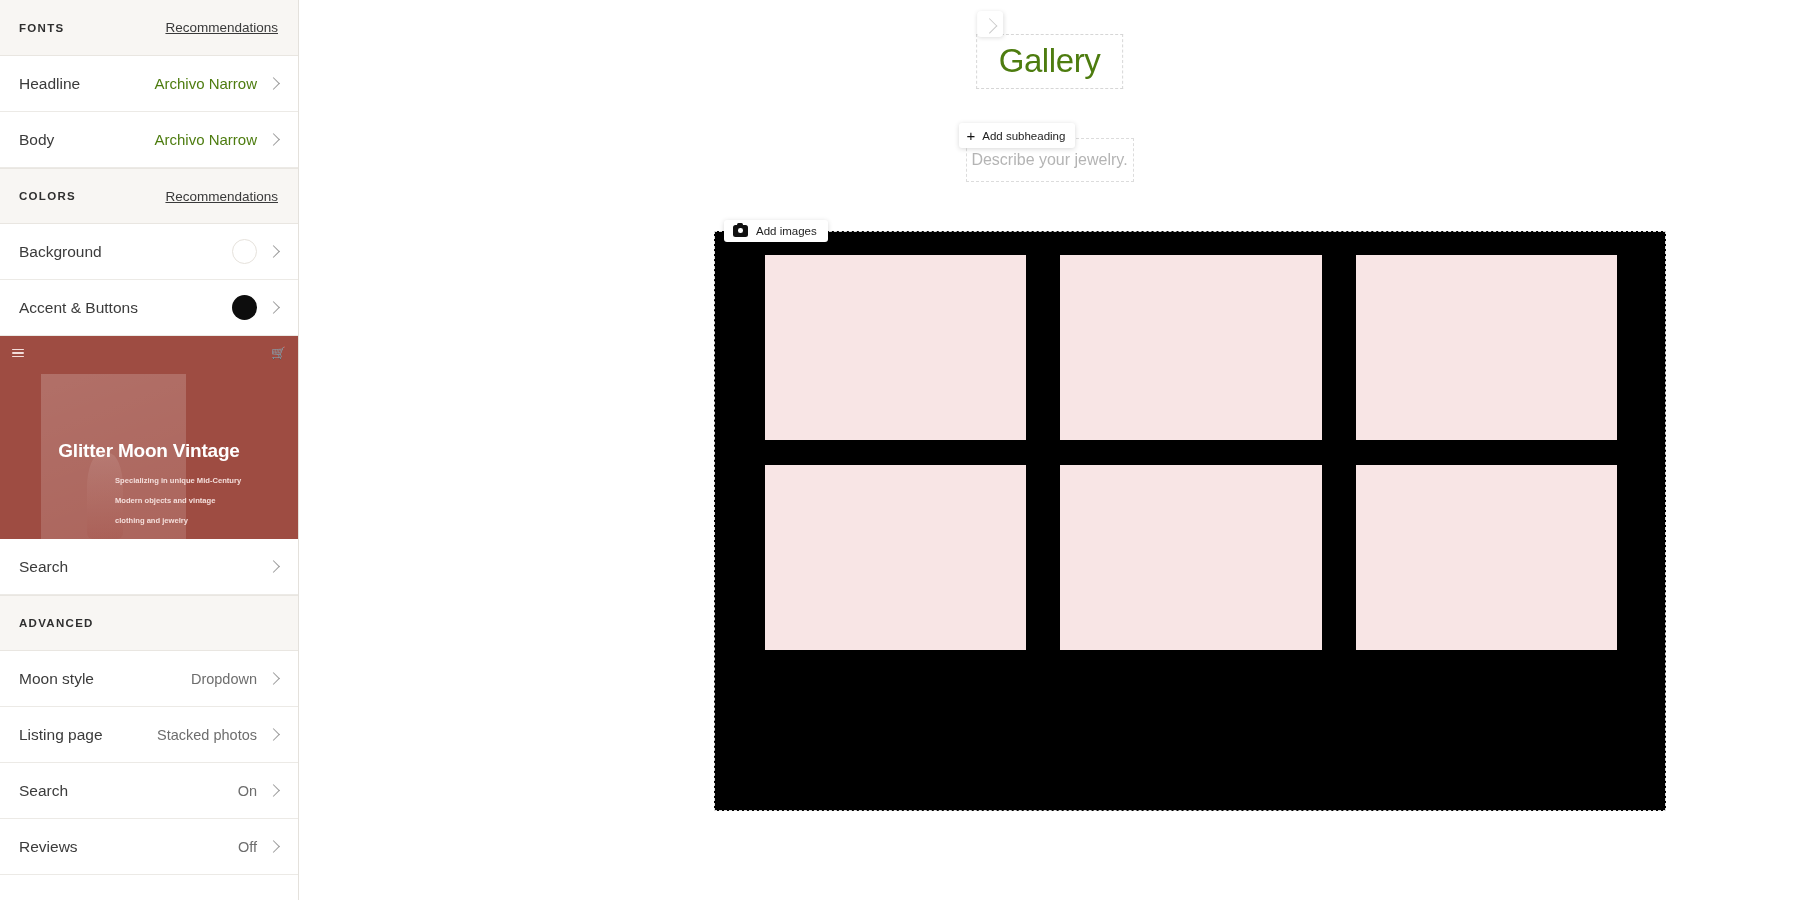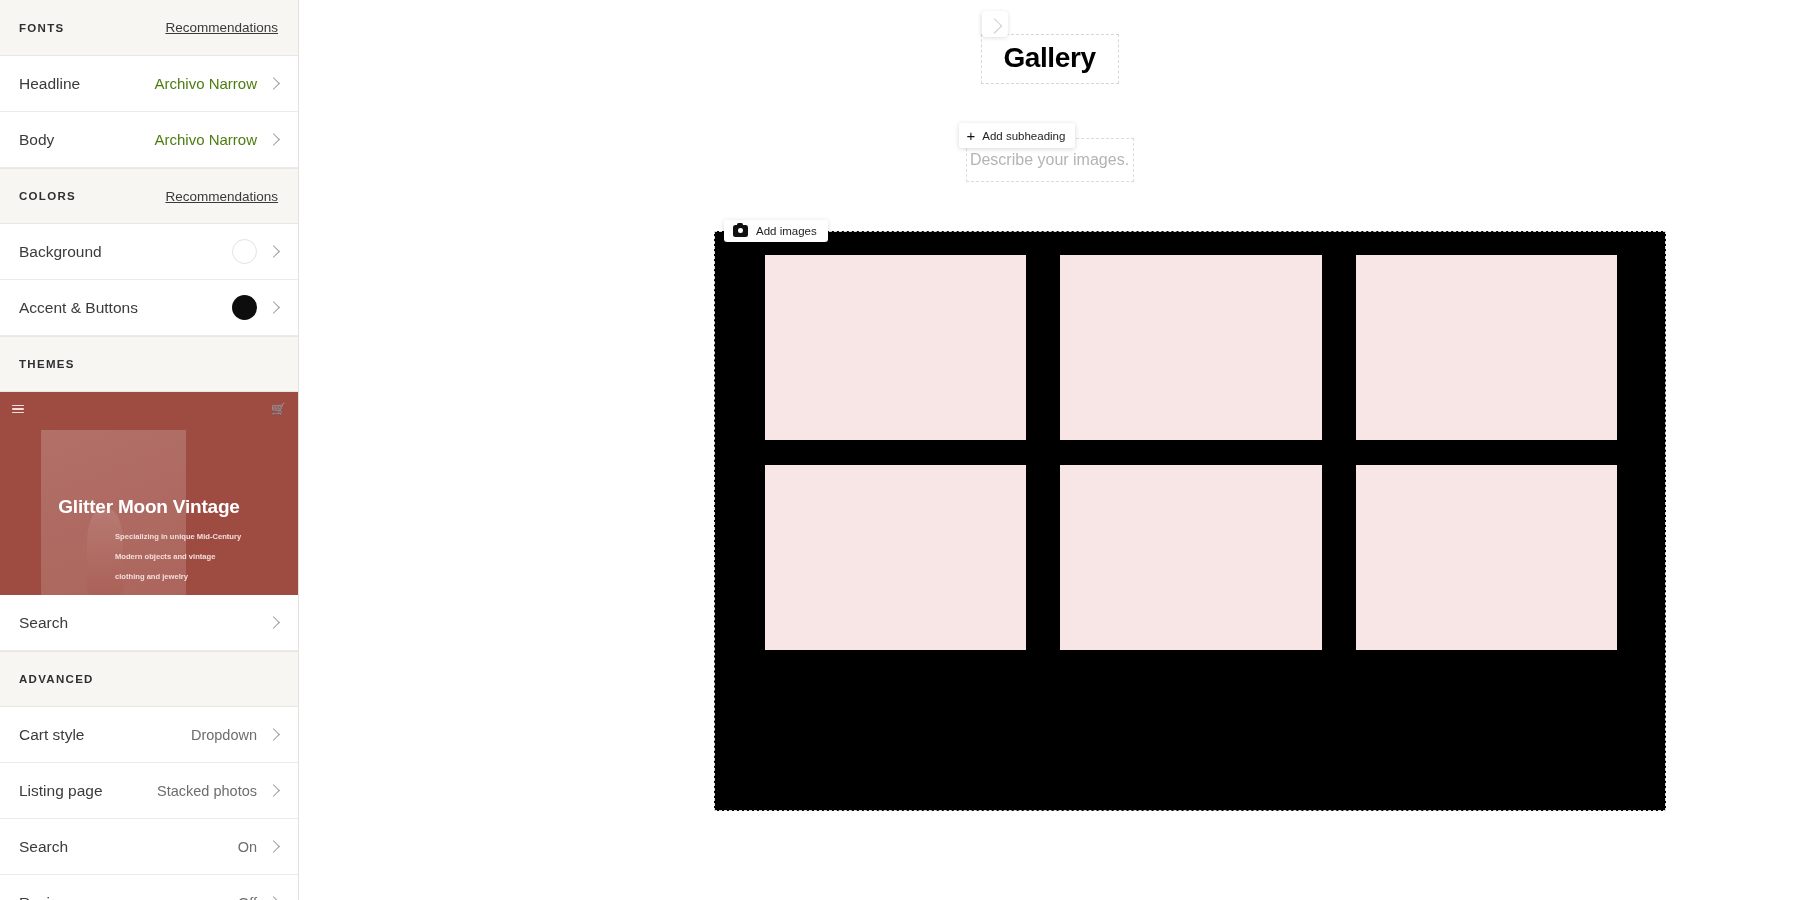"Gallery" .title-text { color: #000000 -> #4d7c0f; font-size: 28px -> 33px; font-weight: bold -> normal }
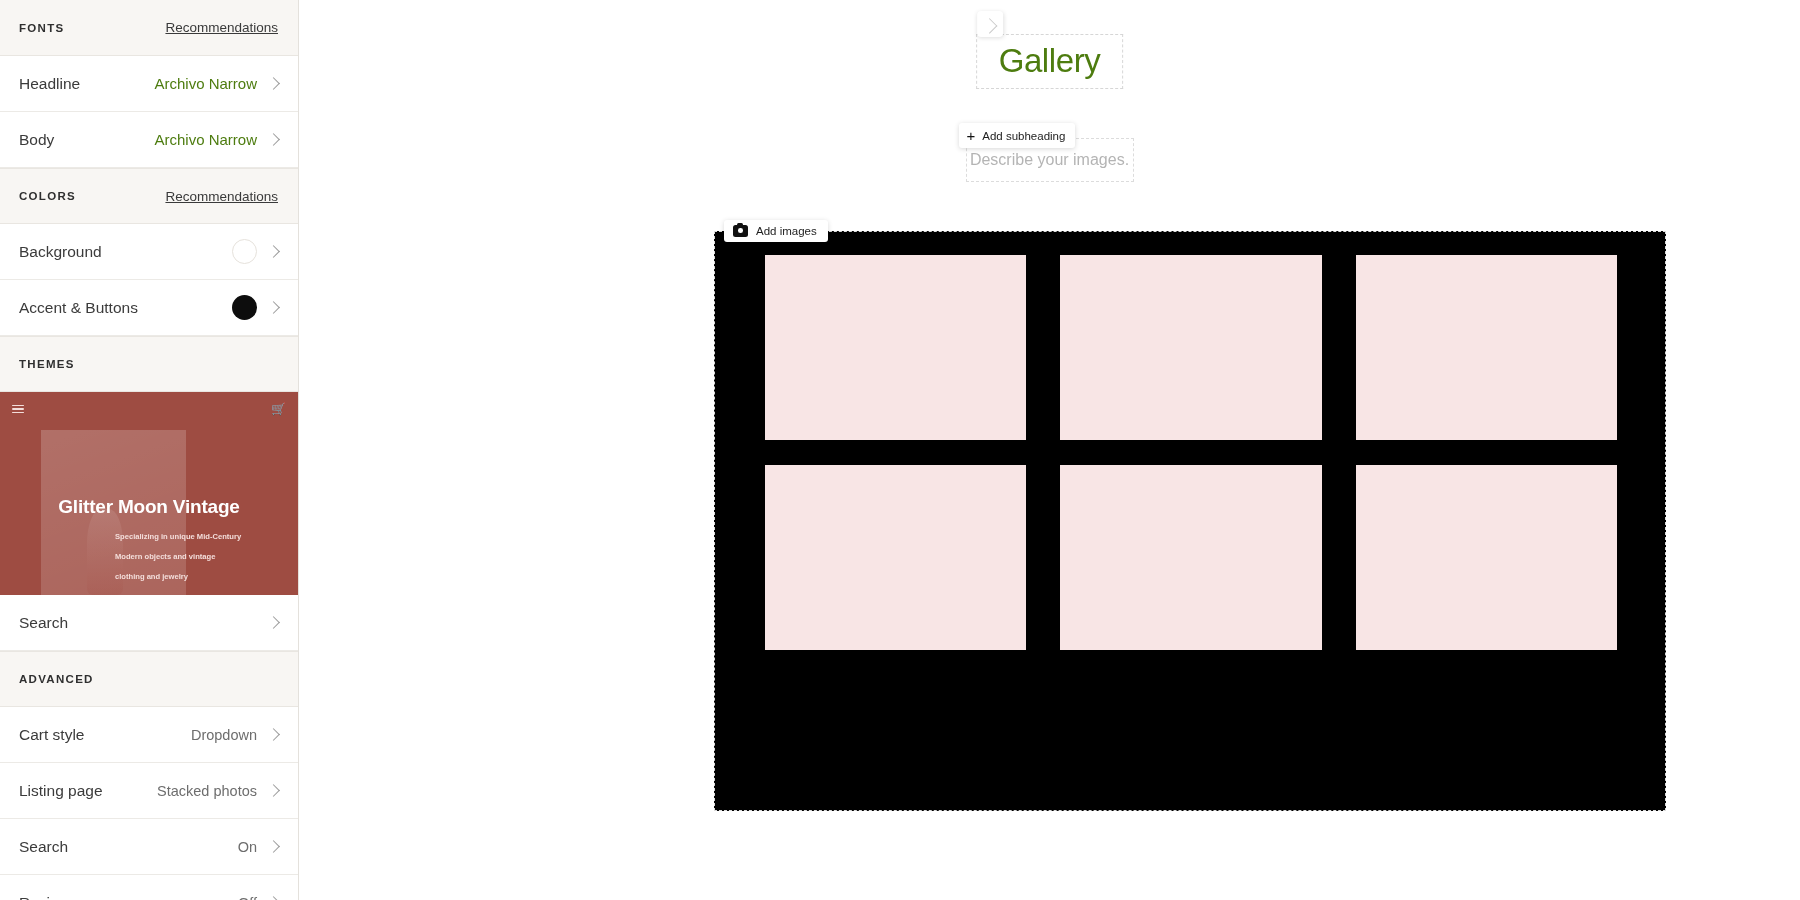"Describe your images." span.sub-placeholder { text: images -> jewelry }
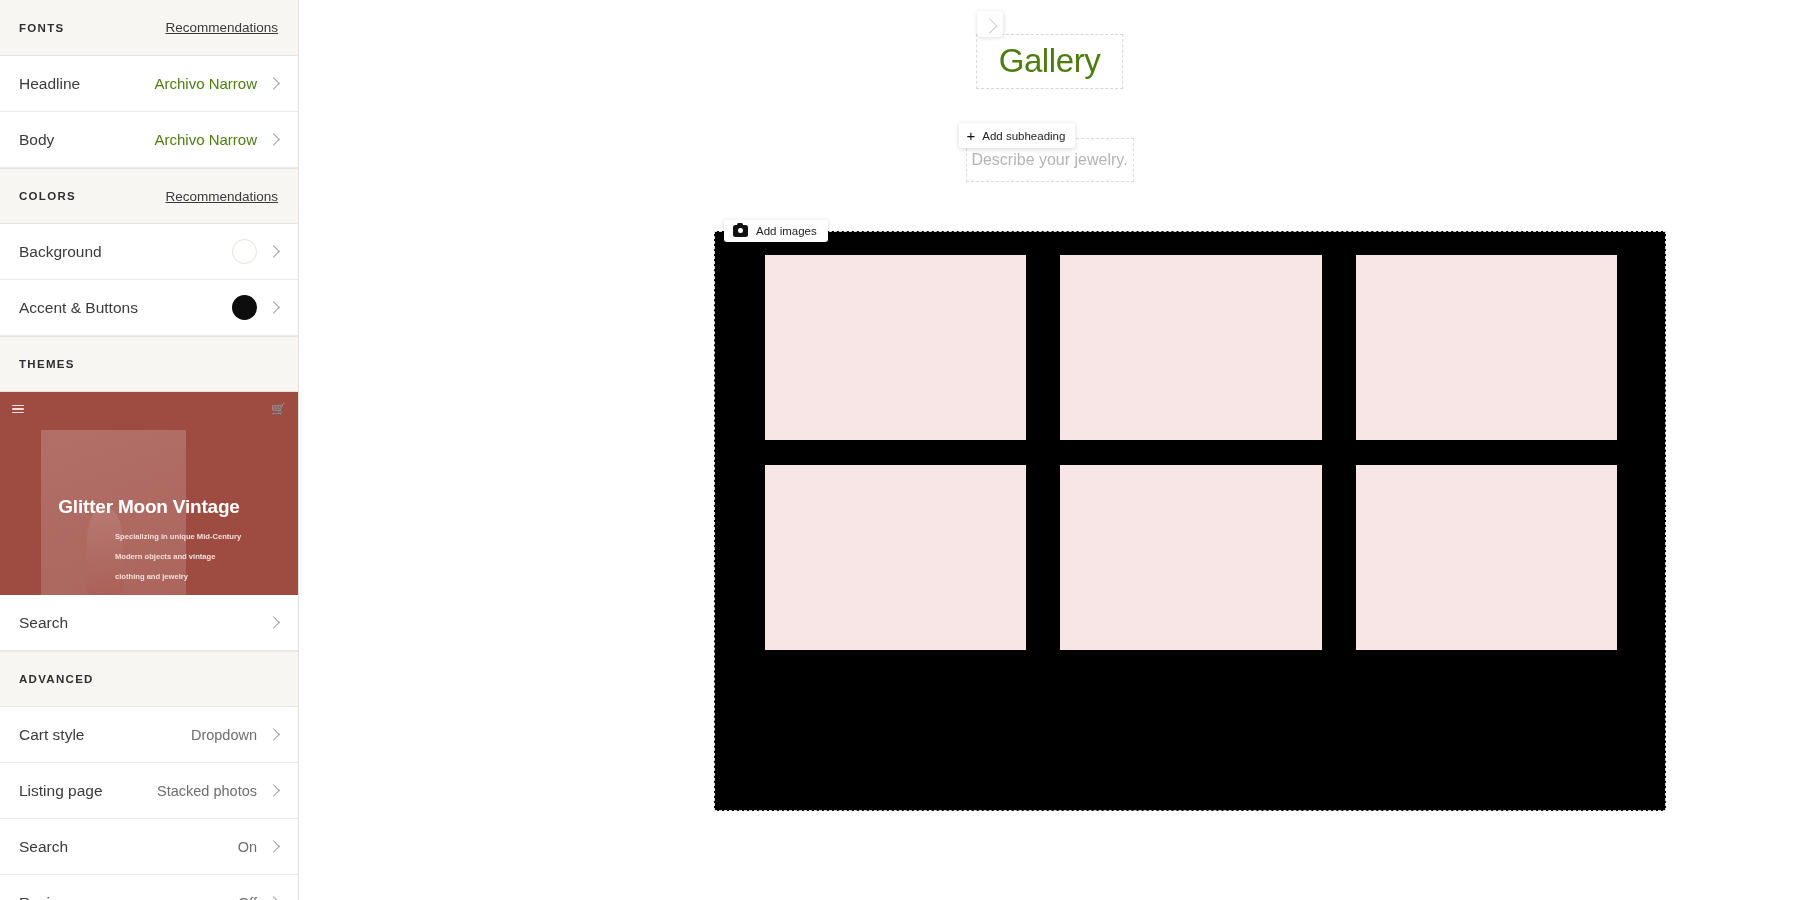"THEMES" div.section-head { html: <div> <span>THEMES</span> </div> -> none }
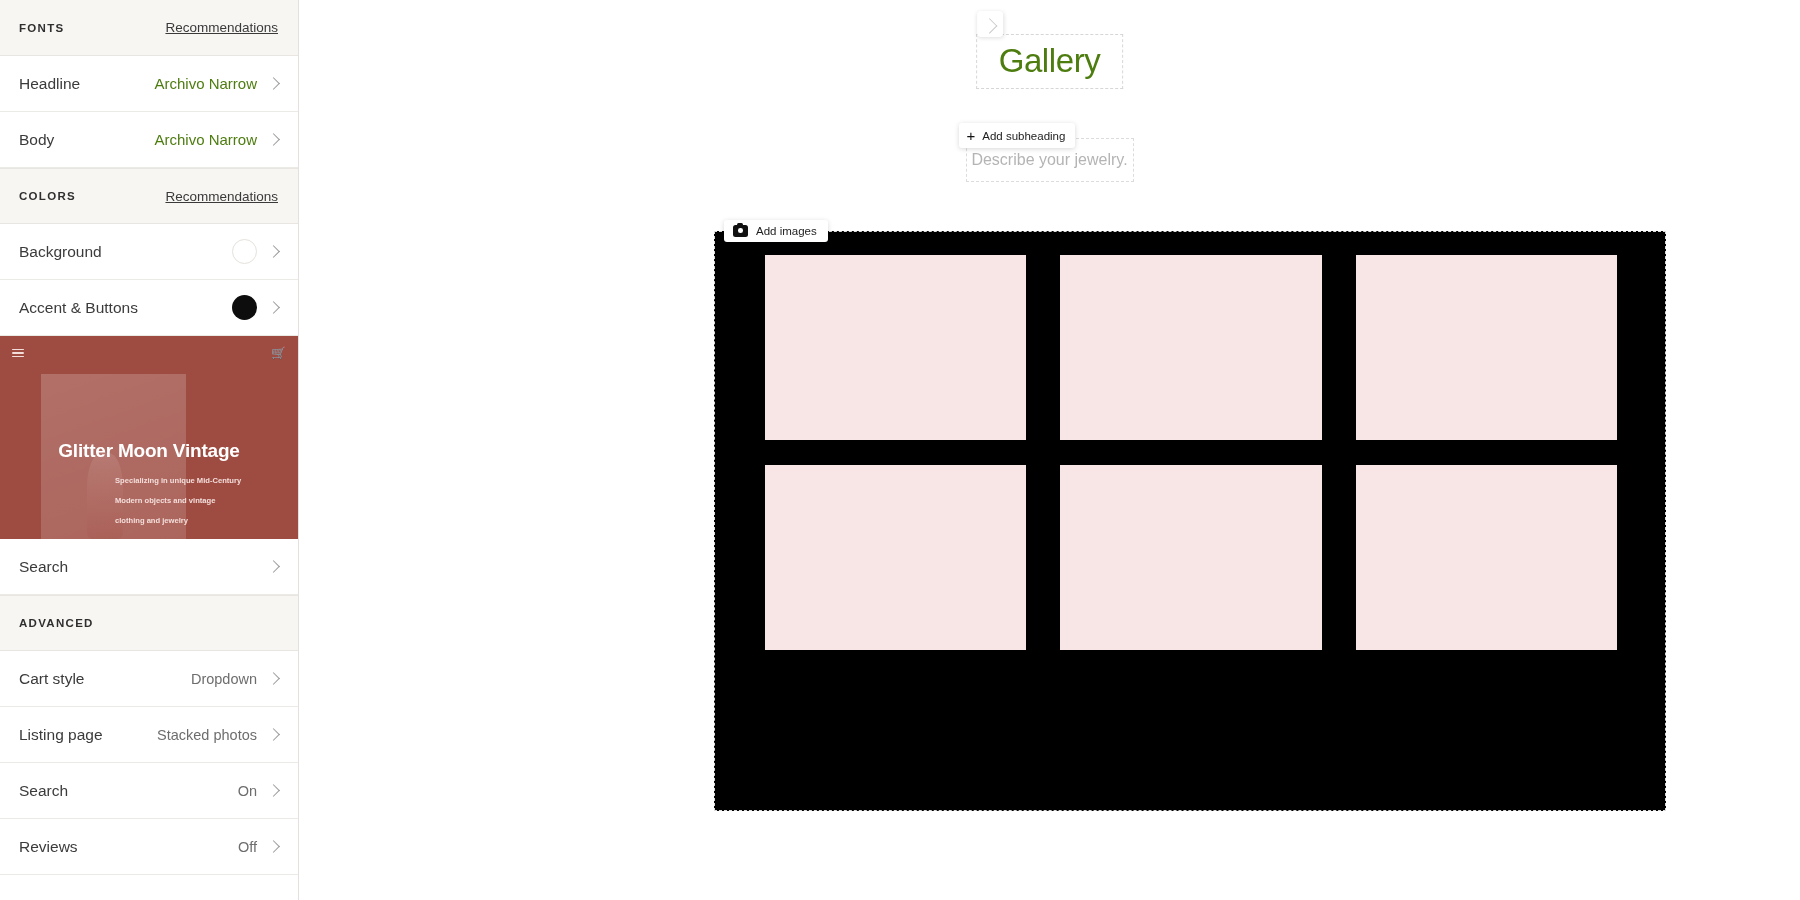"Cart style" span.row-label { text: Cart -> Moon }
